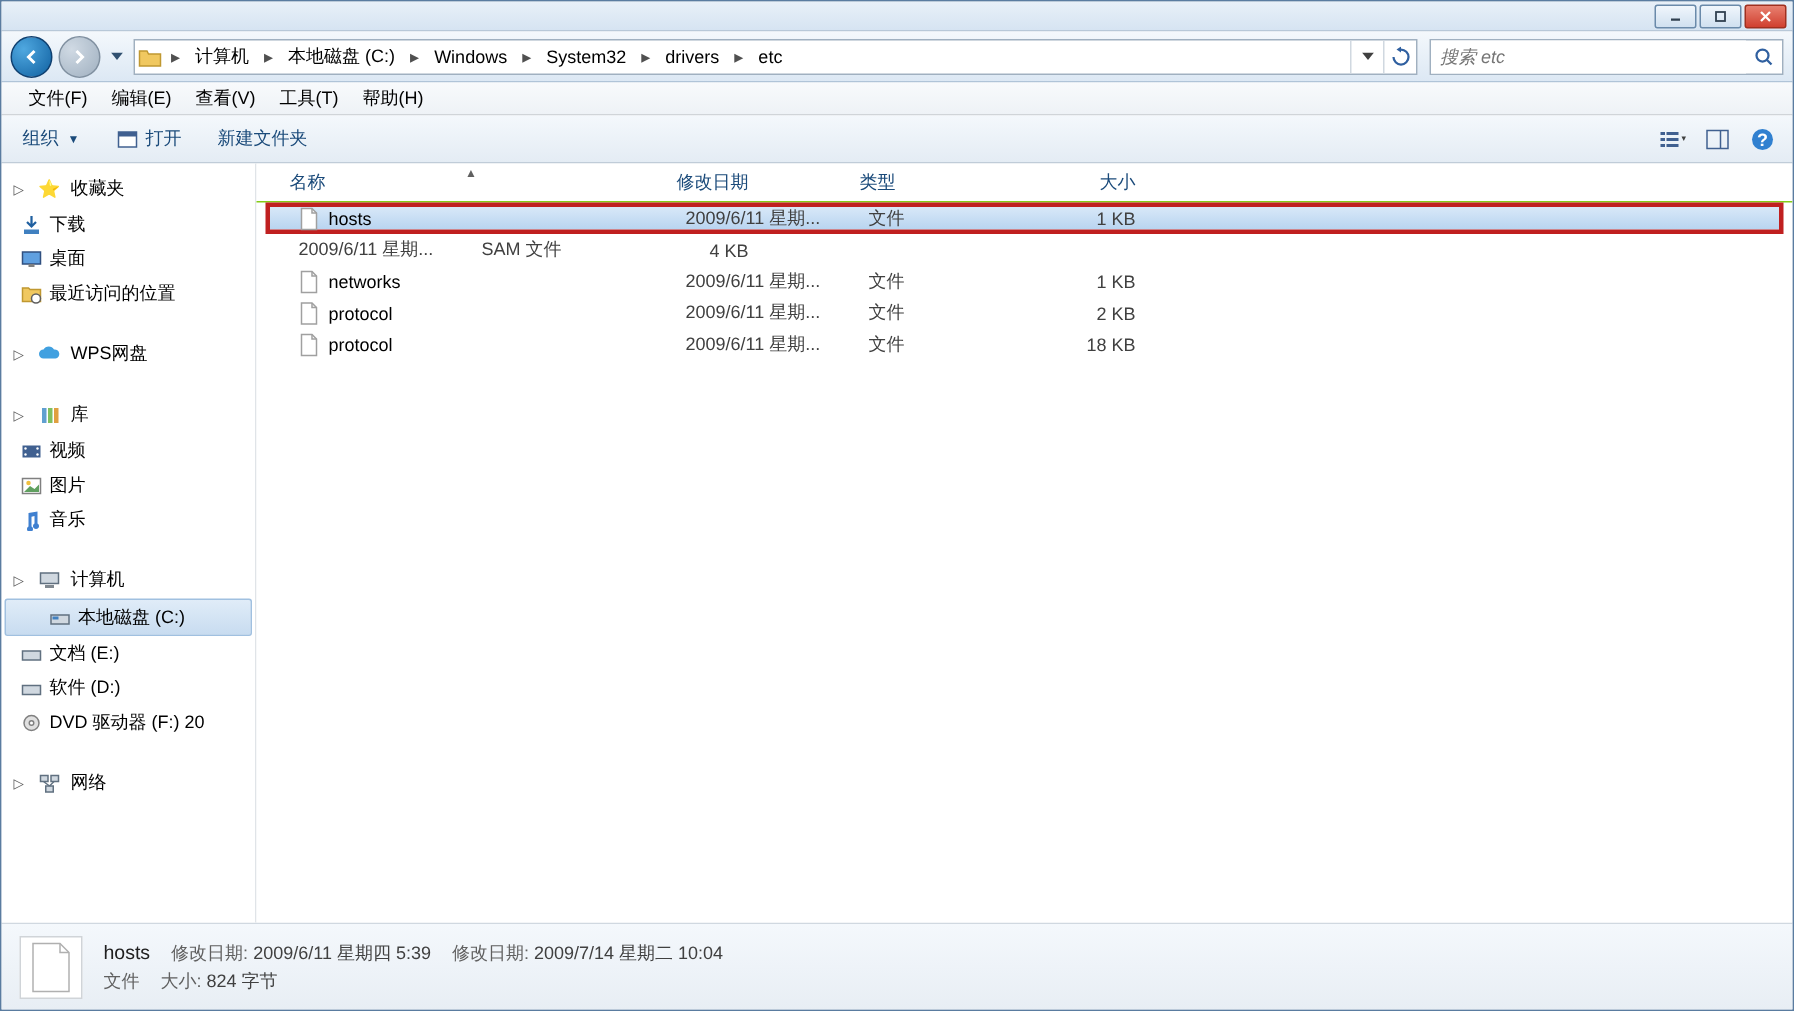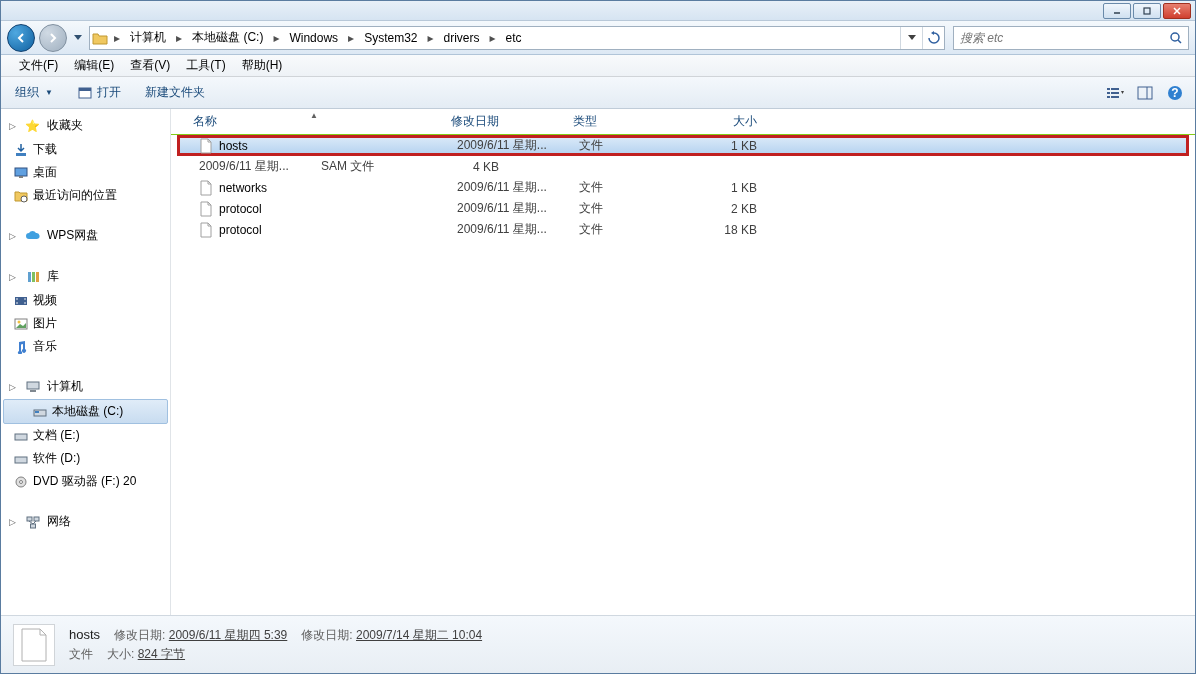"2009/6/11 星期四 5:39" .det-val { text-decoration: underline -> none }
